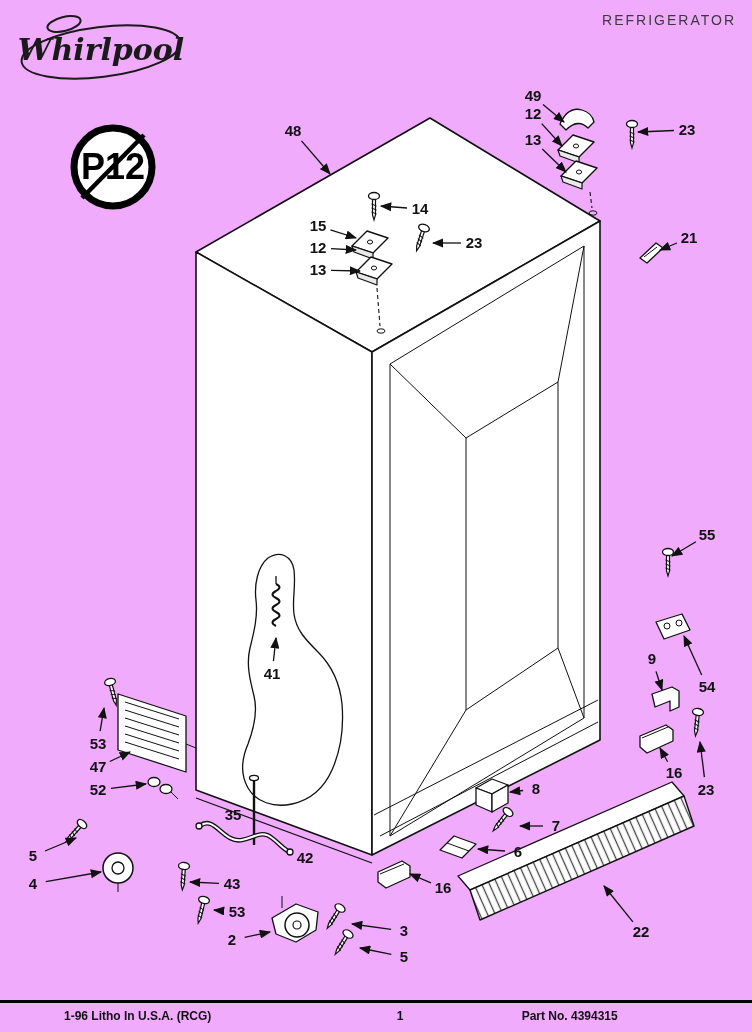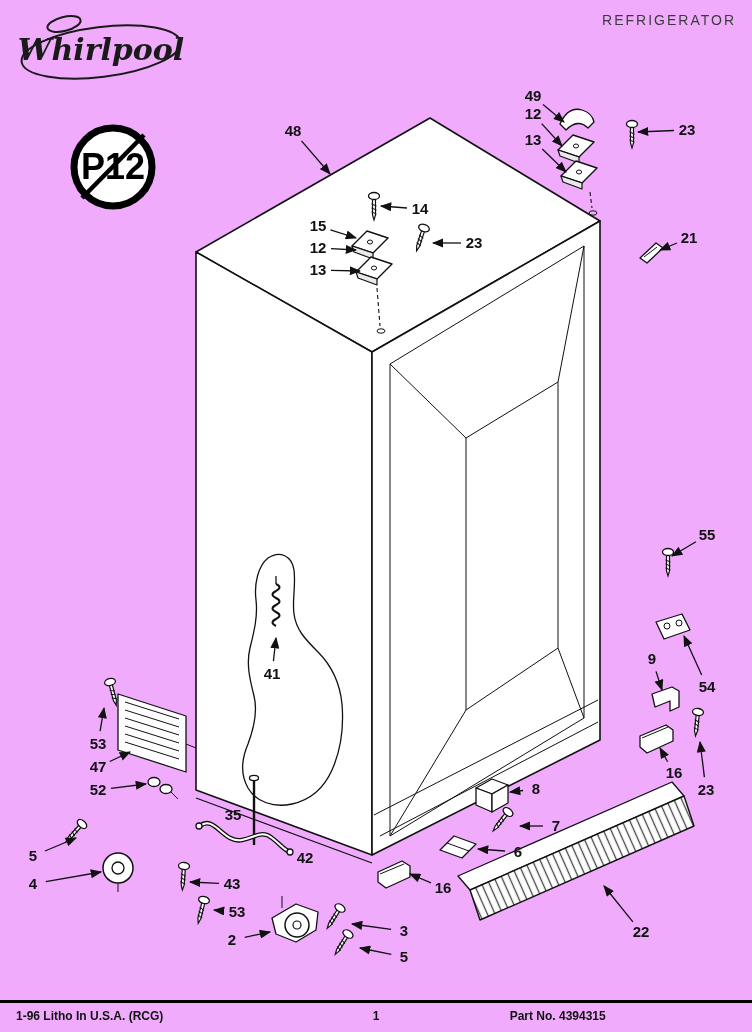"1-96 Litho In U.S.A. (RCG)" .footer .left { margin-left: none -> 48px }
